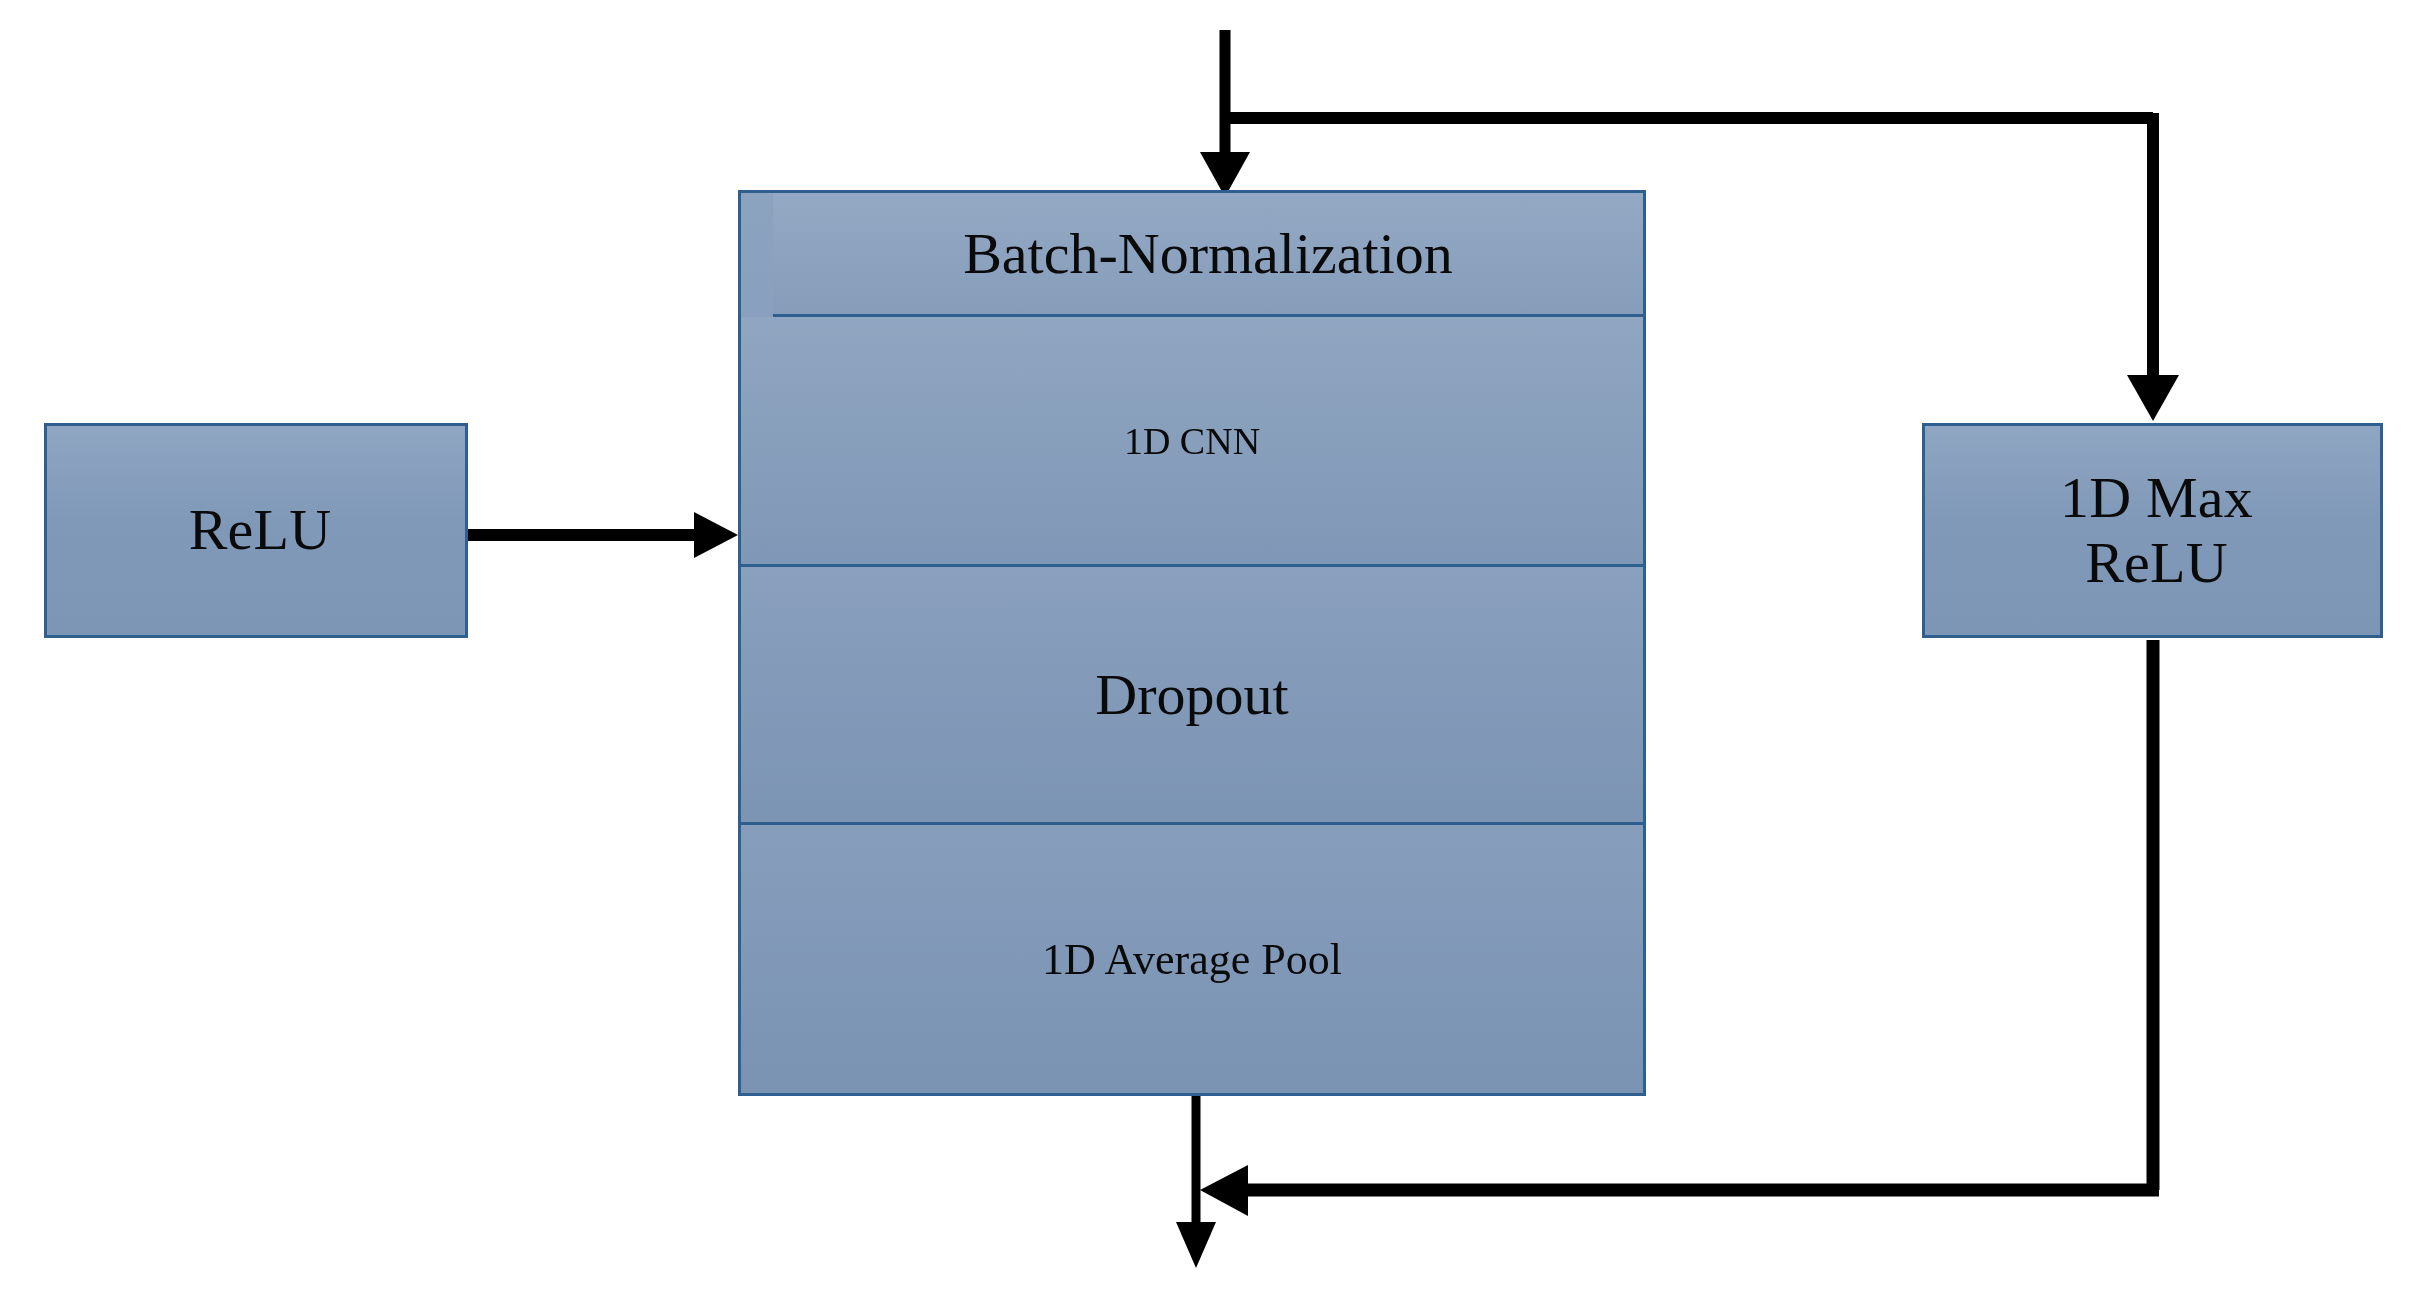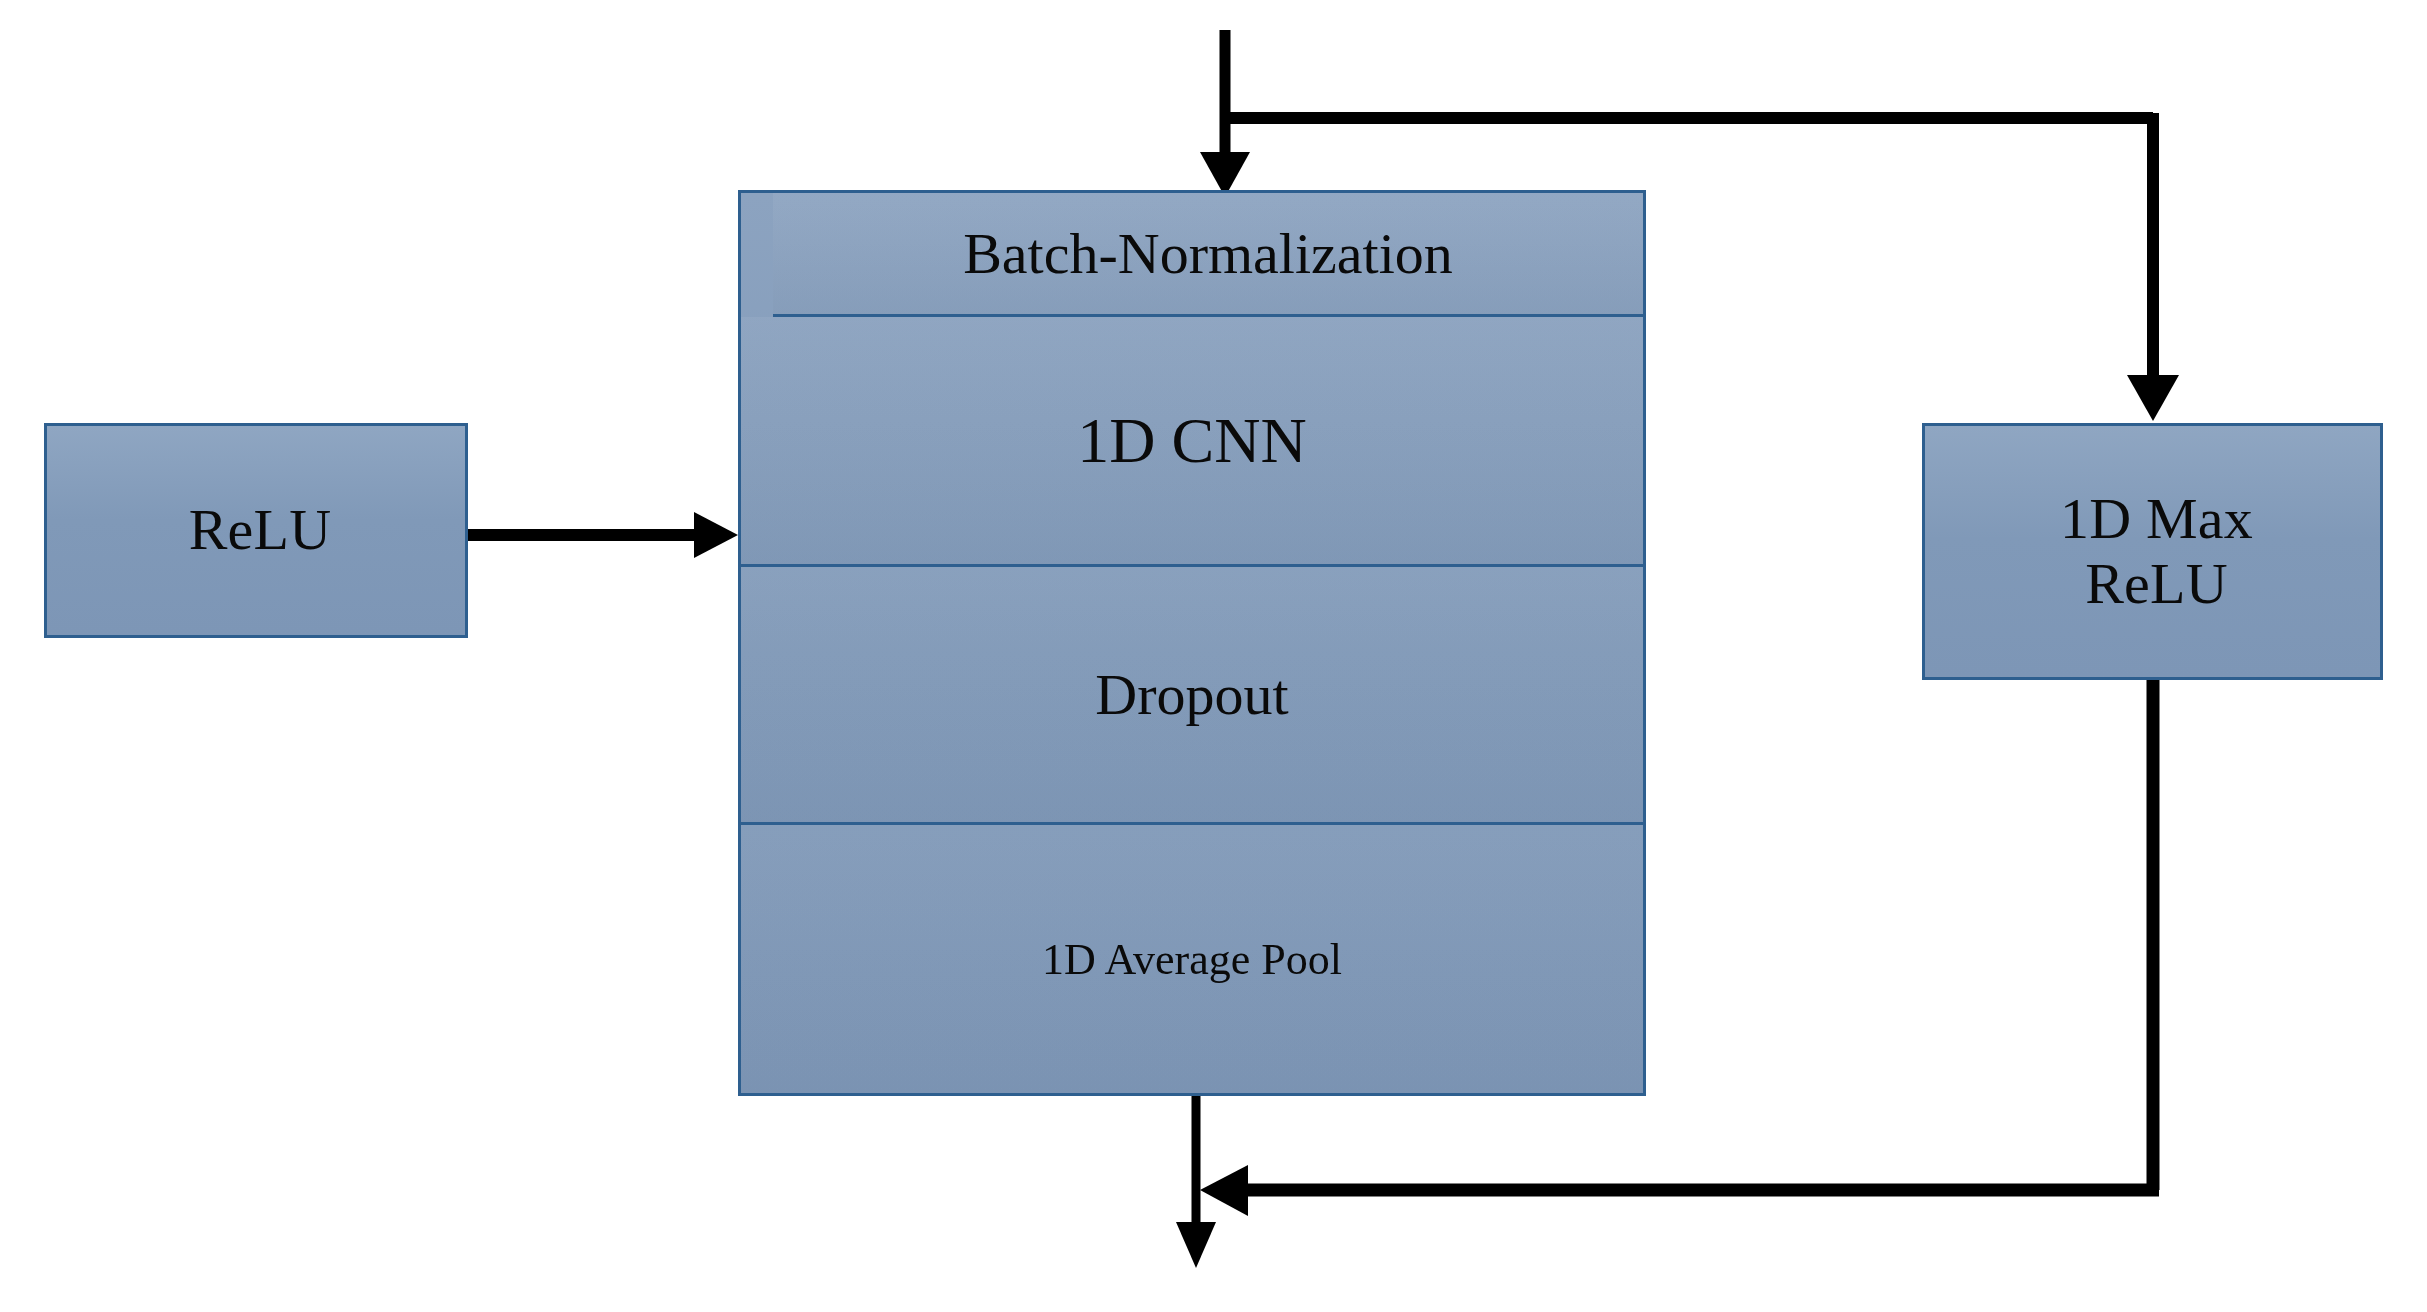"1D CNN" #stack-main .stack-row:nth-child(2) { font-size: 64px -> 38px }
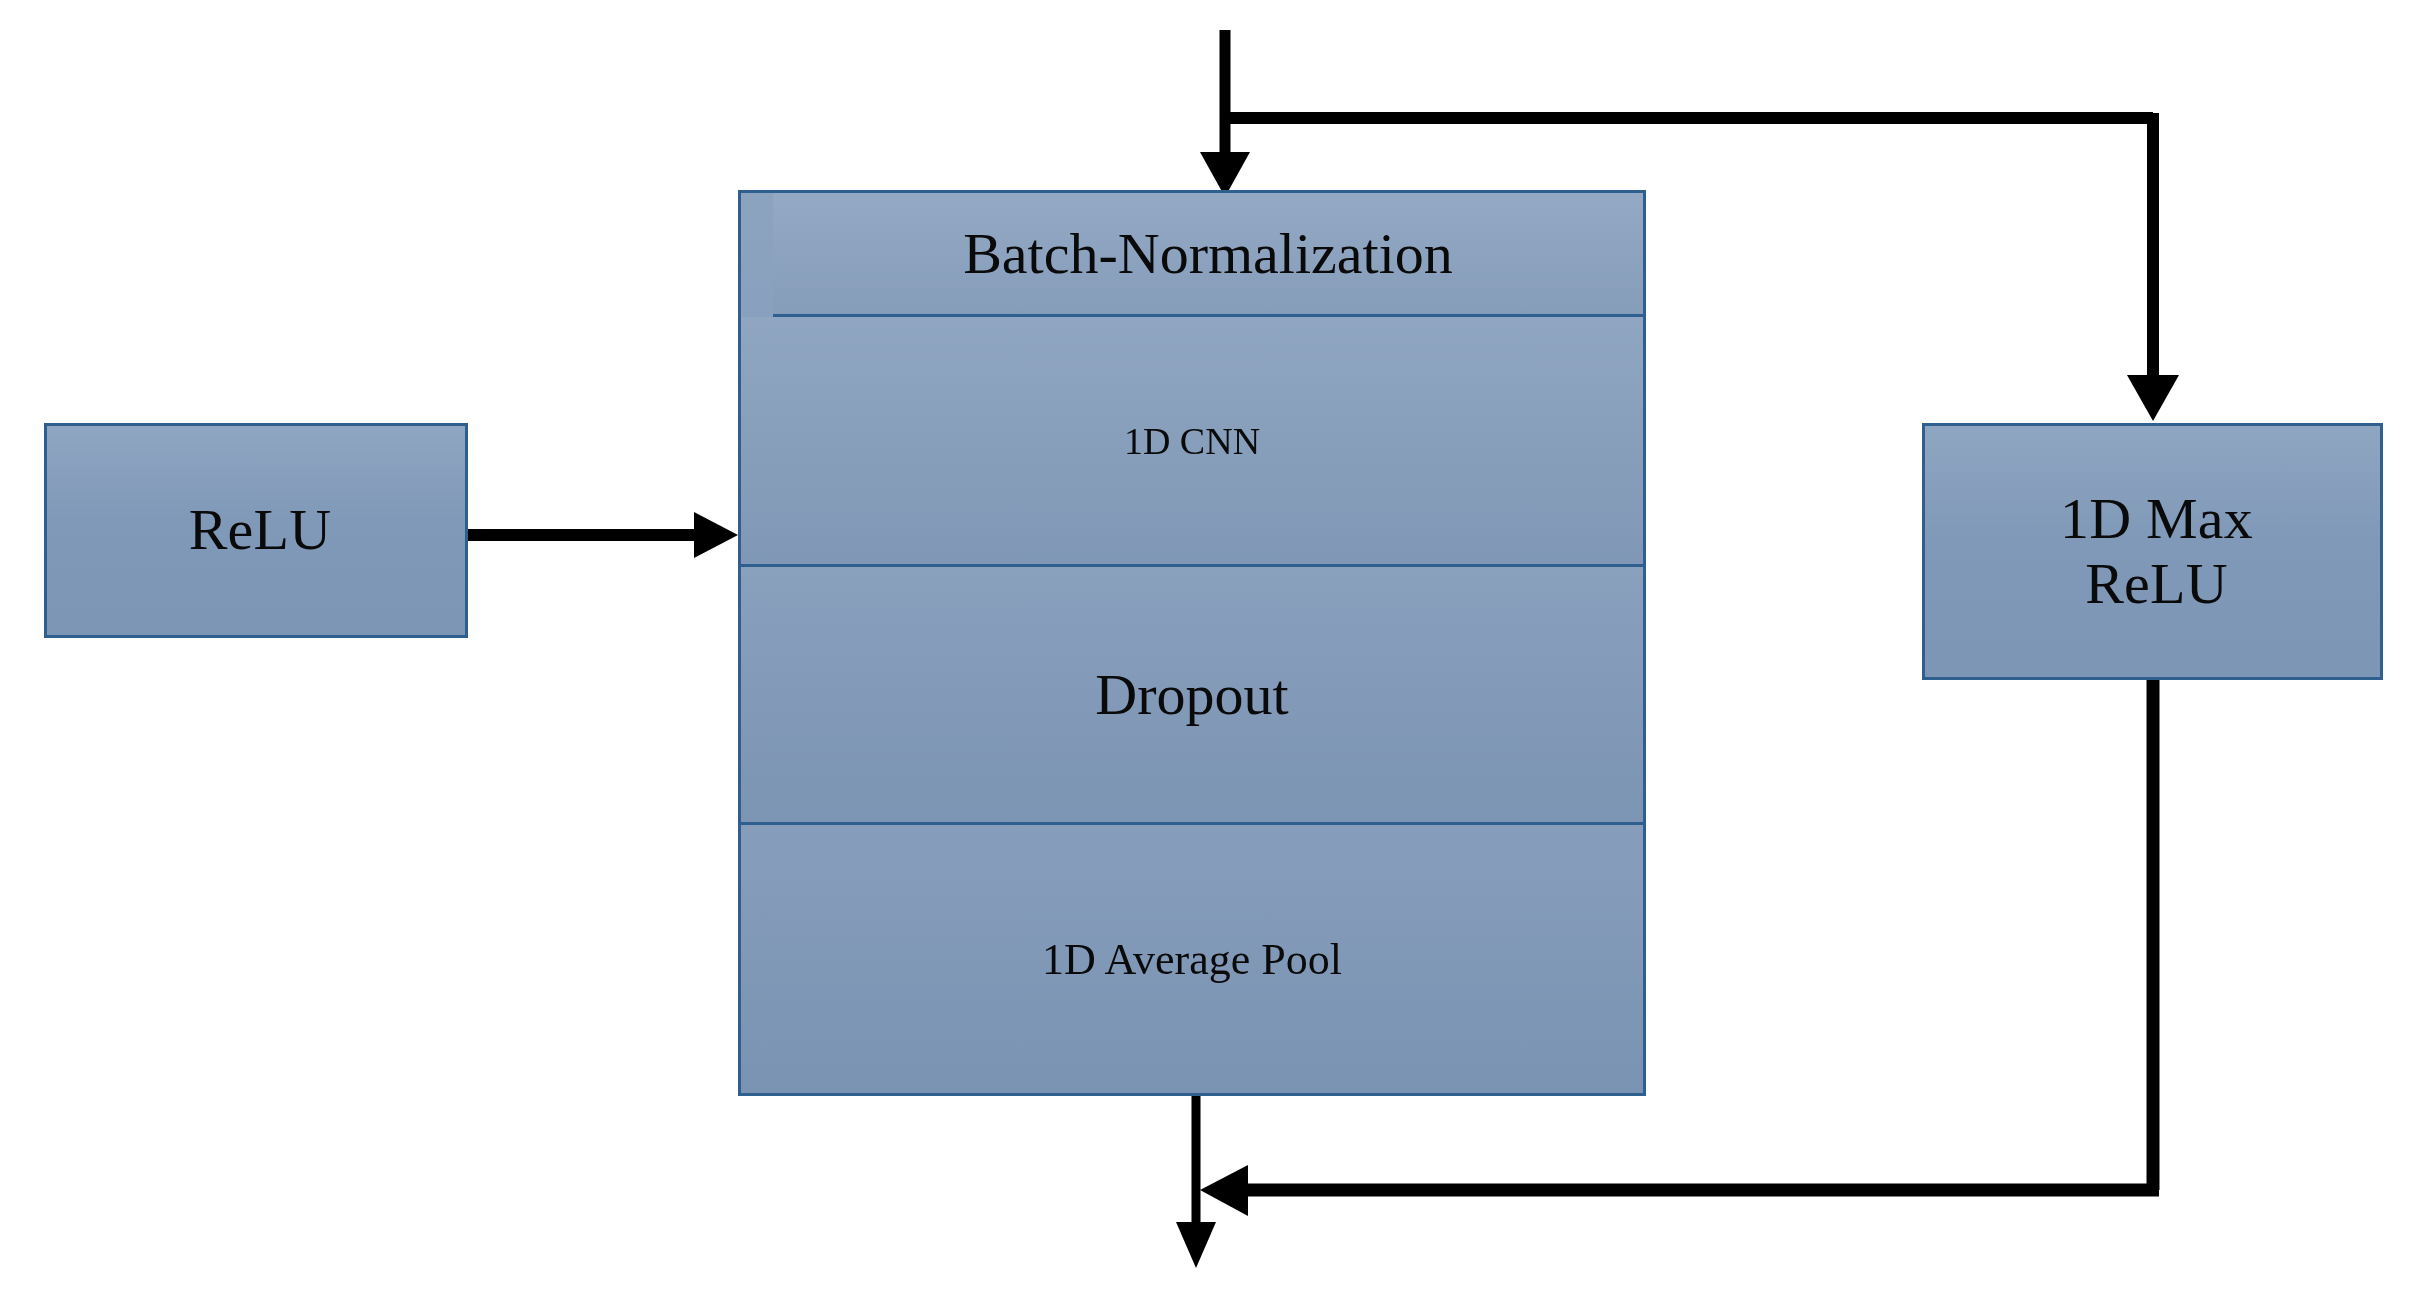"1D Max" #node-maxpool { height: 257px -> 215px }
